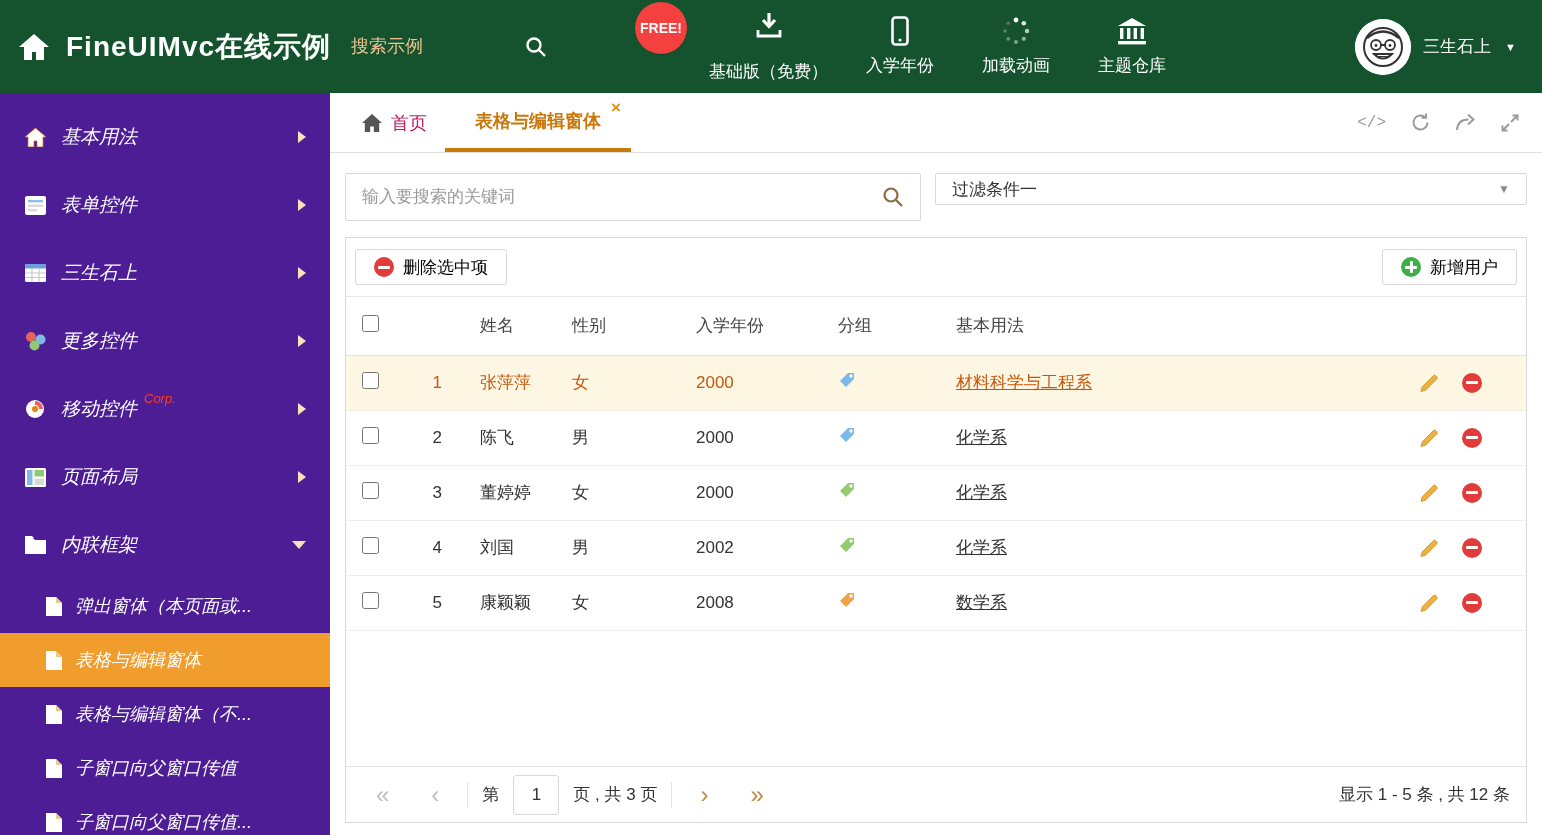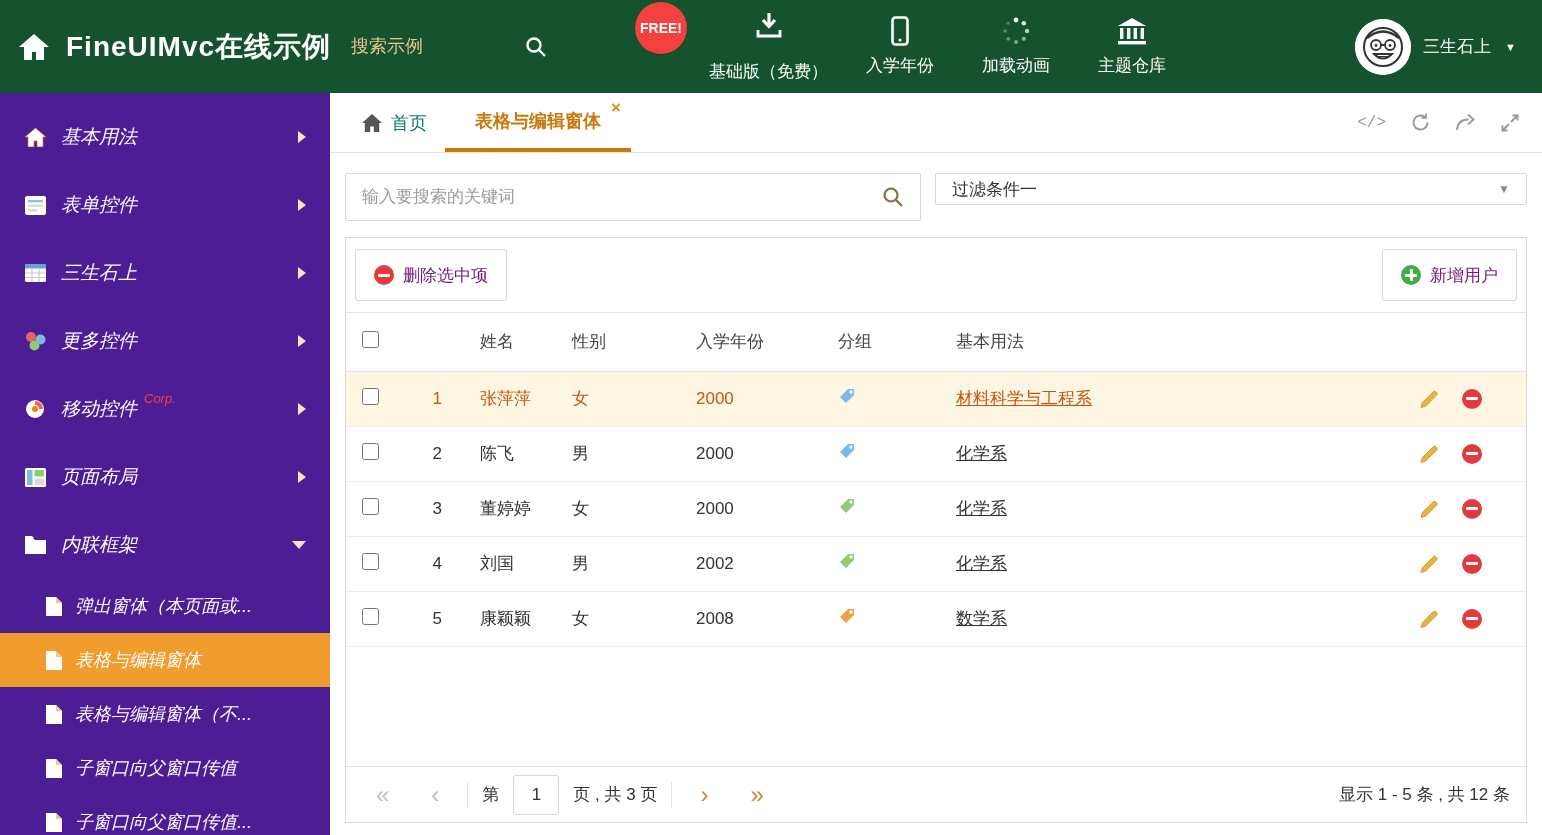"首页" .tab { color: #0f766e -> #be185d }
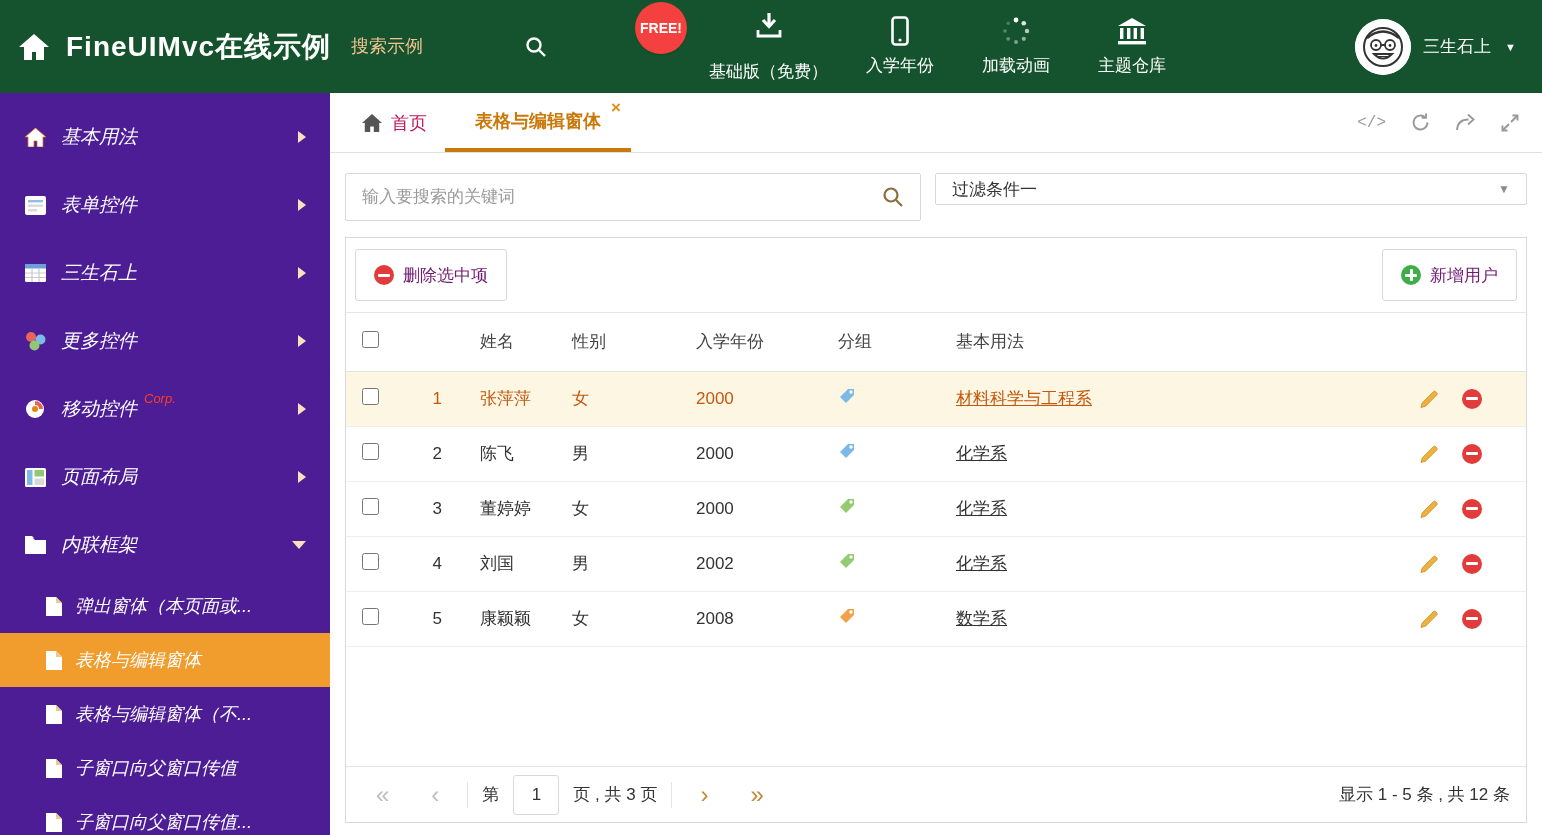"删除选中项" .btn { color: #701a75 -> #000000; height: 52px -> 36px }
